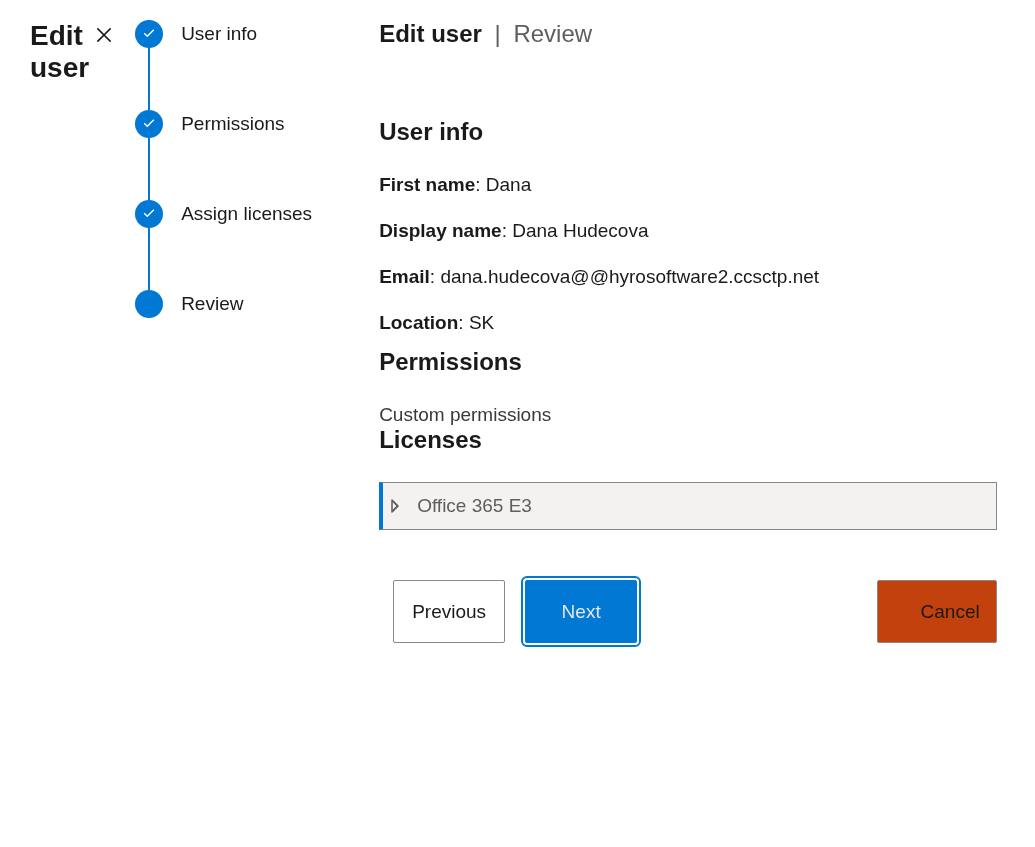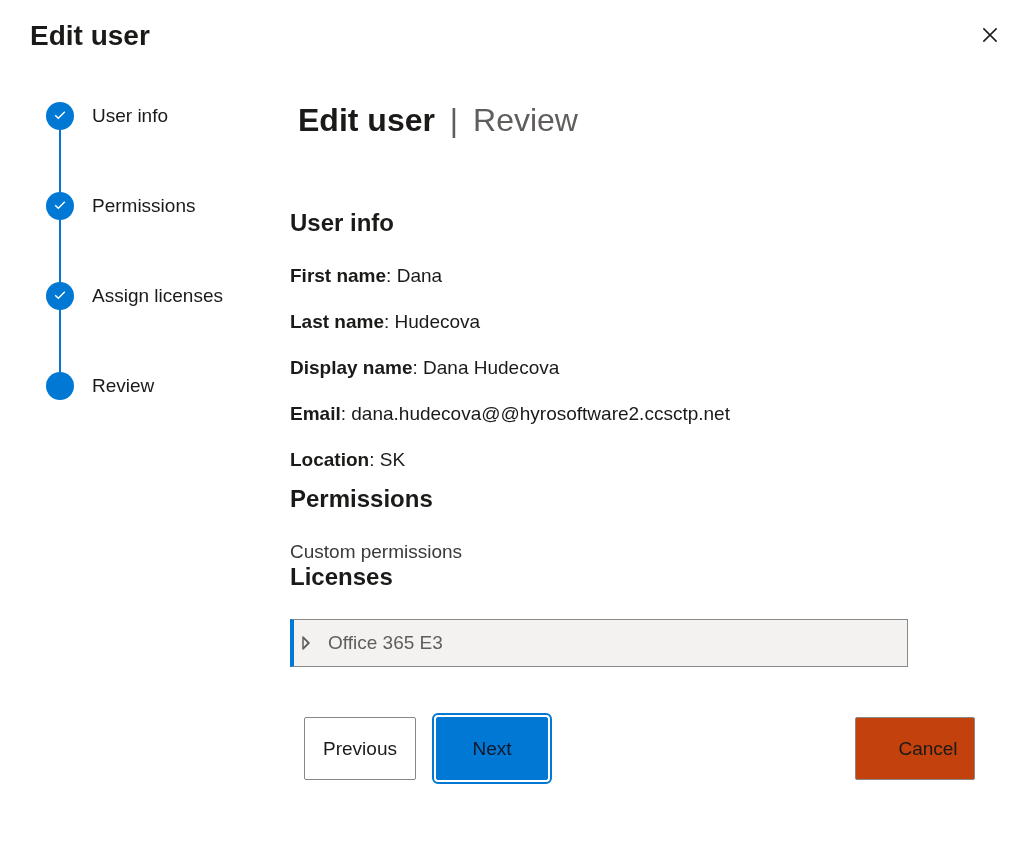"Edit user" .container { flex-direction: column -> row }
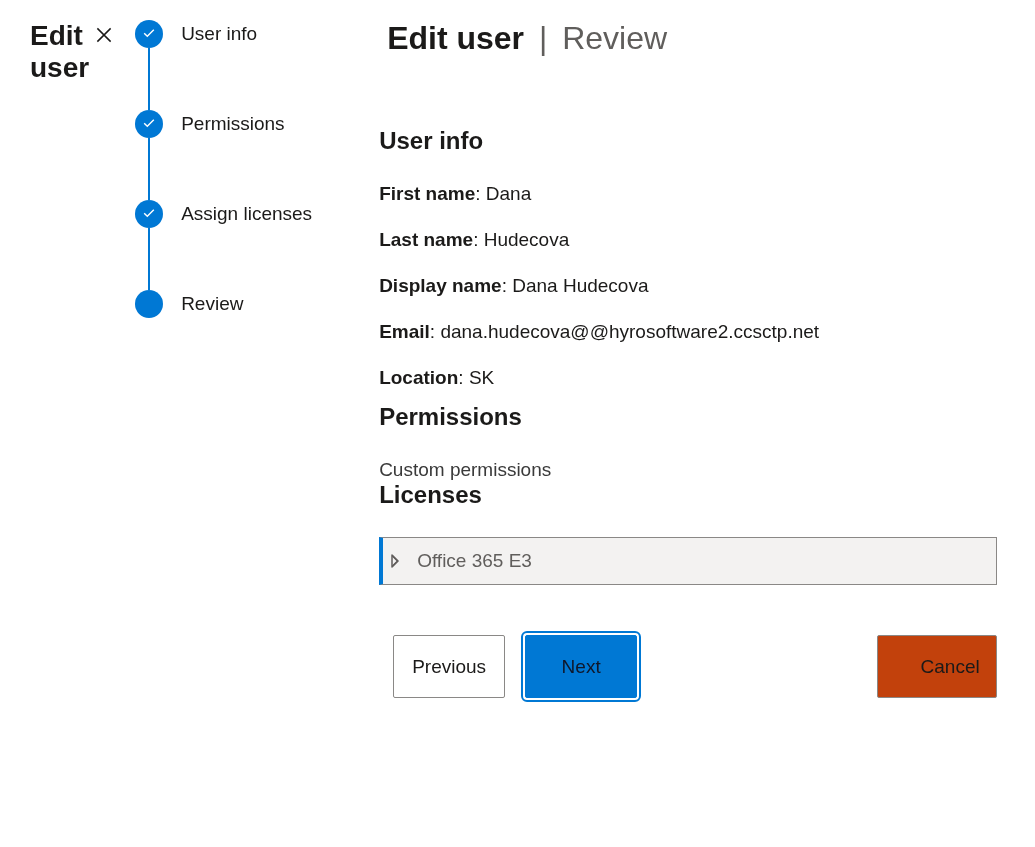"Edit user | Review" .page-title { font-size: 32px -> 24px; margin: 0 0 70px 8px -> 0 0 70px 0 }
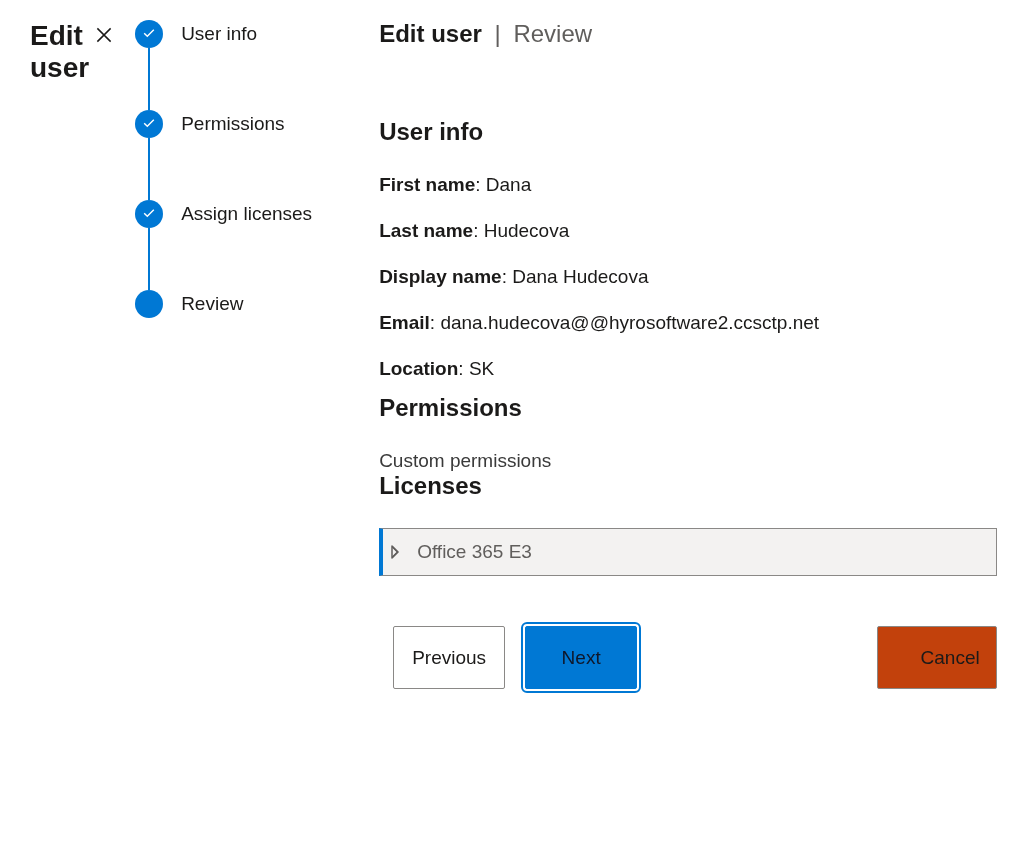"Last name: Hudecova" div.field-line { html: <div> <span>Last name</span>: <span>Hudecova</span> </div> -> none }
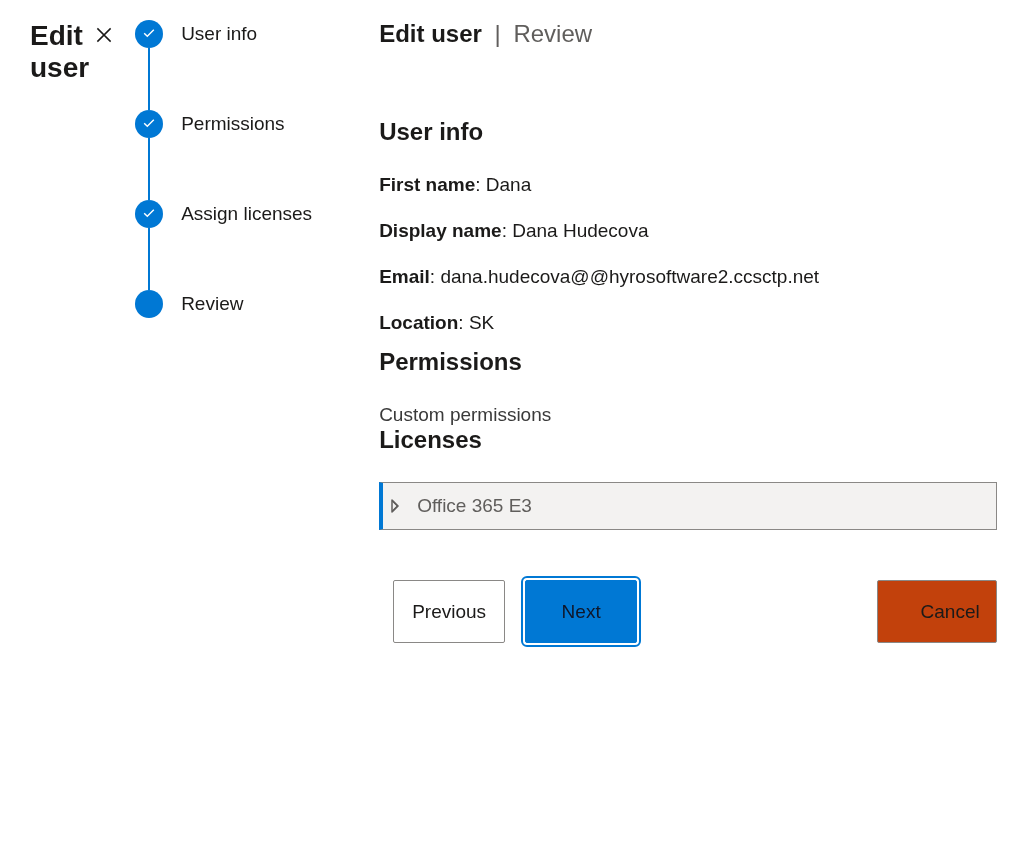"Next" .btn.primary { color: #0f172a -> #e5e5e5 }
